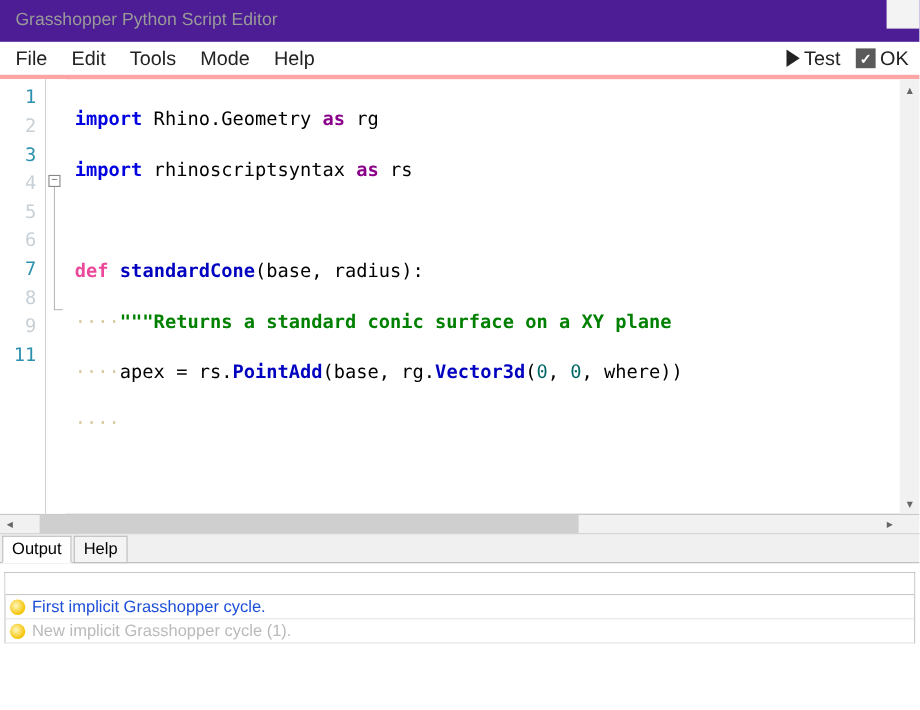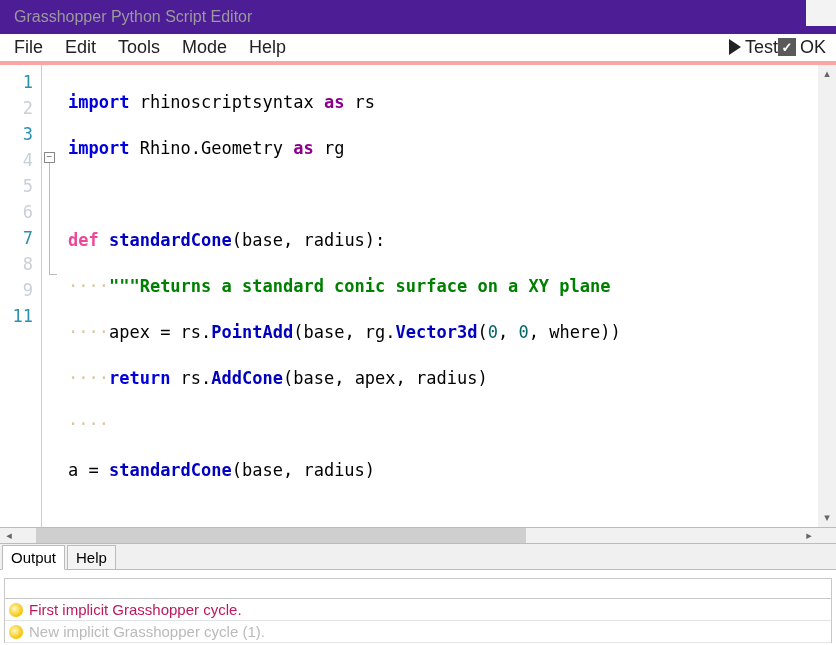"Test" .right-buttons { gap: none -> 14px }
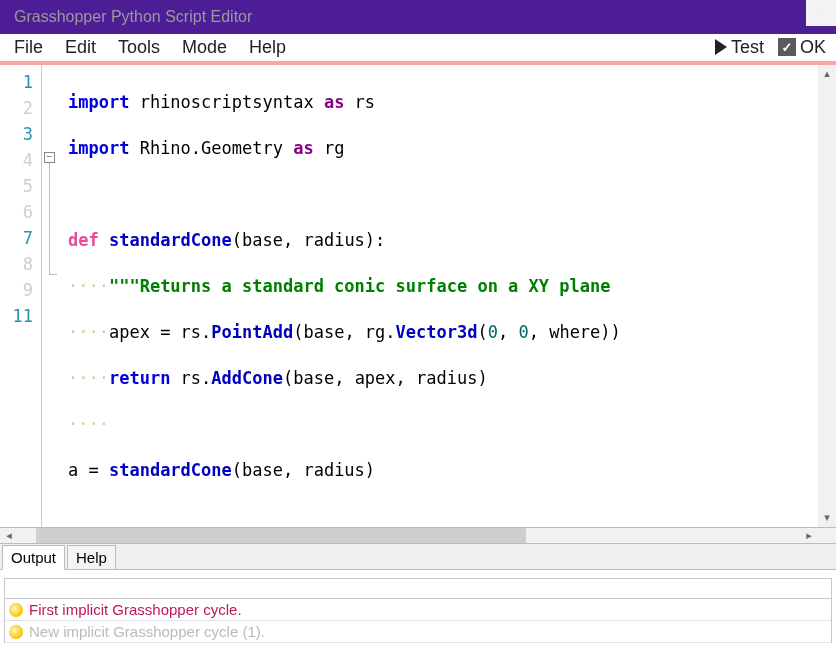"import rhinoscriptsyntax as rs" div.row { order: before "import Rhino.Geometry as rg" -> after "import Rhino.Geometry as rg" }
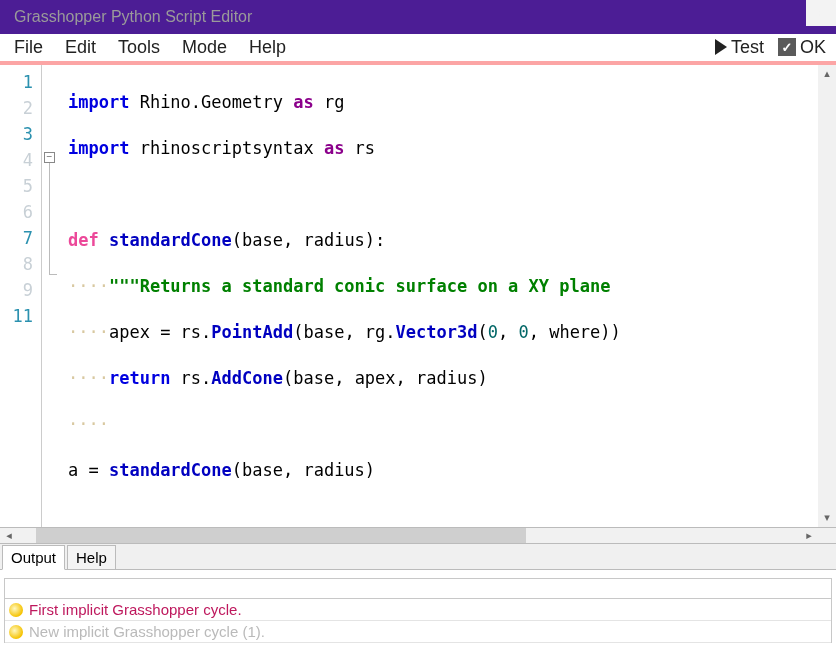"····return rs.AddCone(base, apex," div.row { html: <div><span>····</span><span>return</span><span> rs.</span><span>AddCone</span><span>(base, apex, radius)</span></div> -> none }
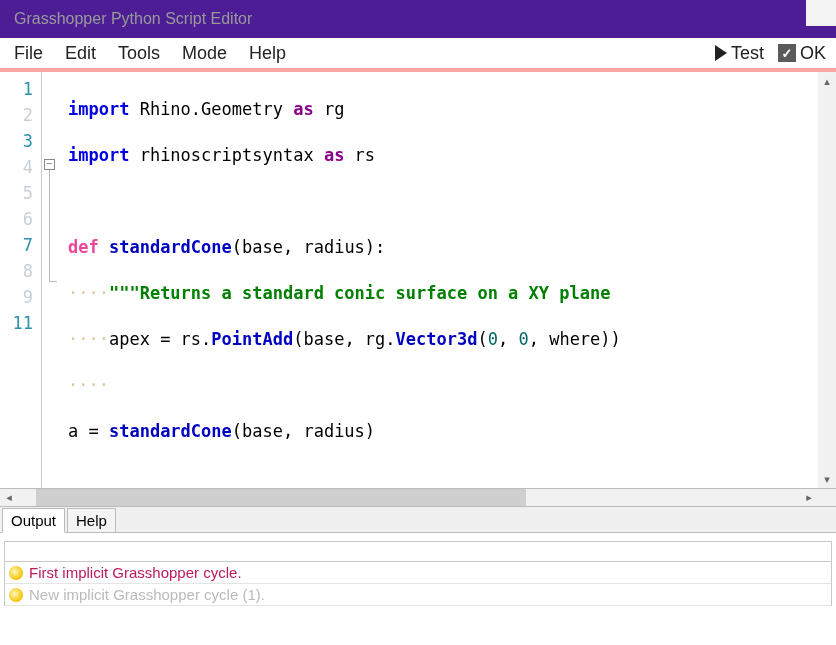"a = standardCone(base, radius)" div.row { html: <div><span>a = </span><span>standardCone</span><span>(base, radius)</span></div> -> none }
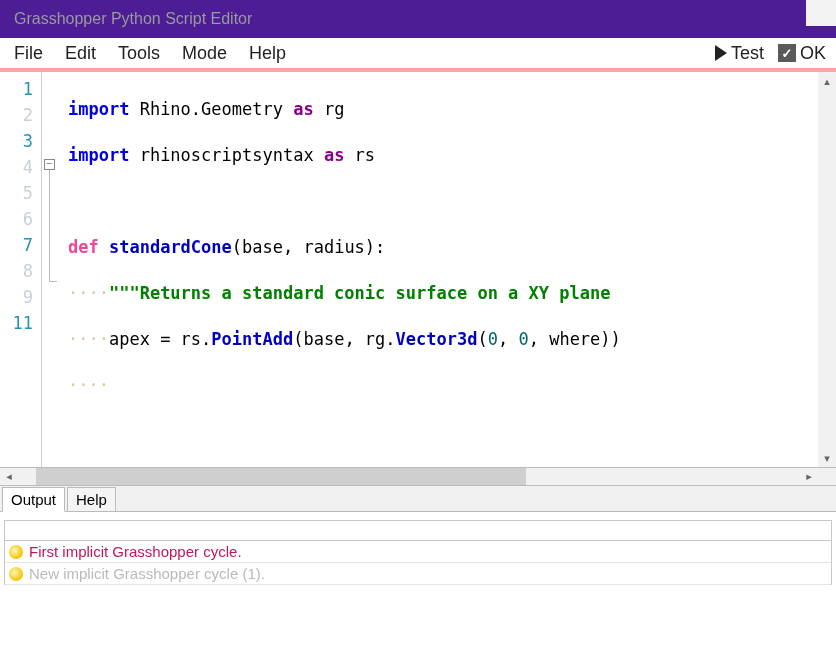"First implicit Grasshopper cycle." .out-row.dim1 { color: #be185d -> #1d4ed8 }
